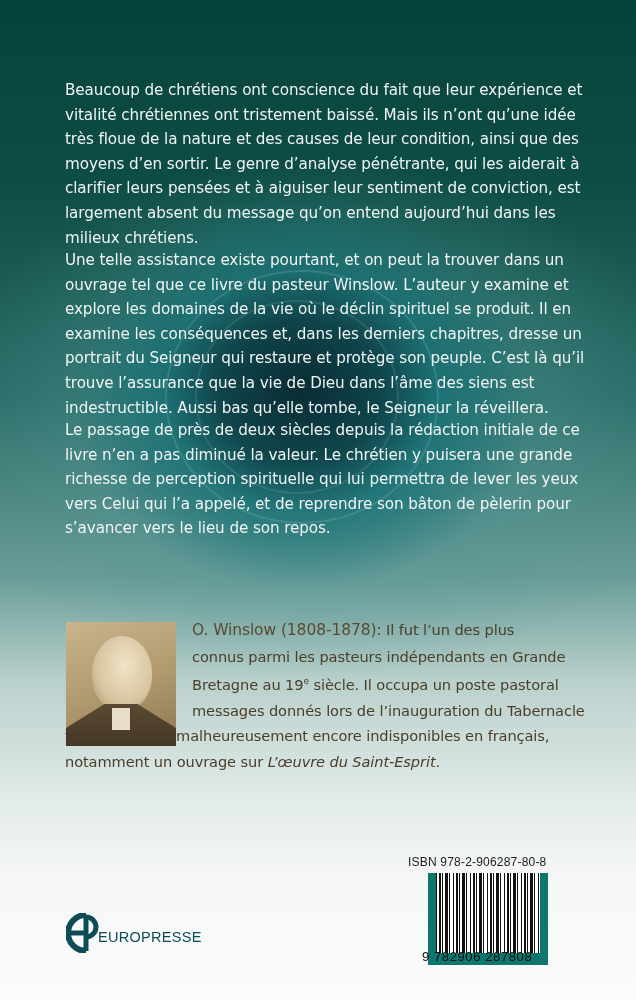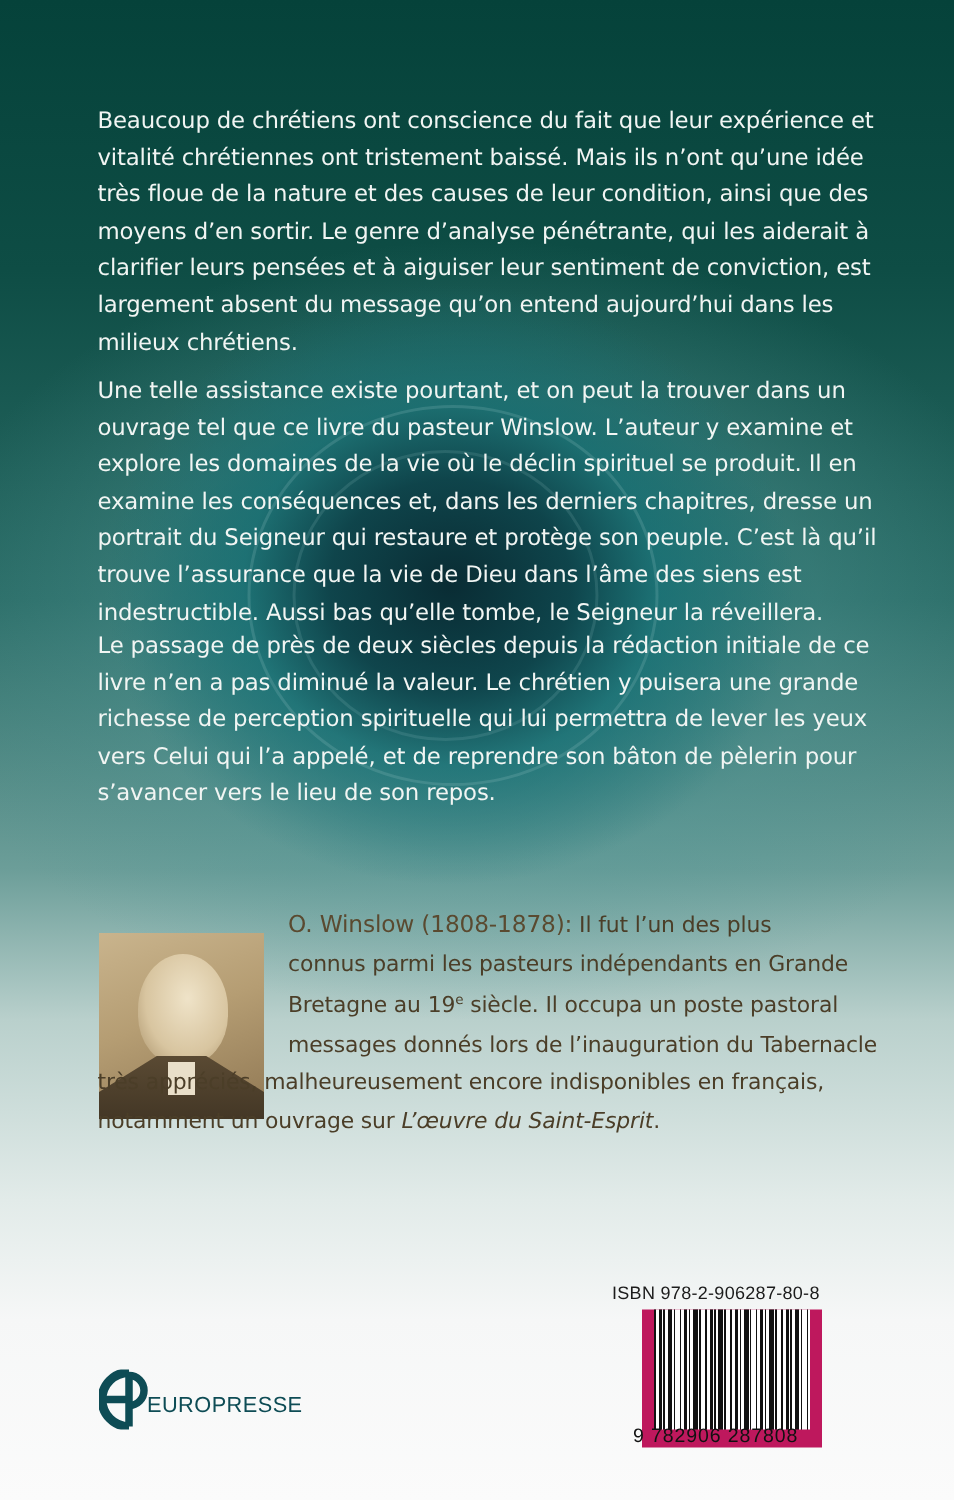"Beaucoup de chrétiens ont conscience" #p1 { top: 68px -> 78px }
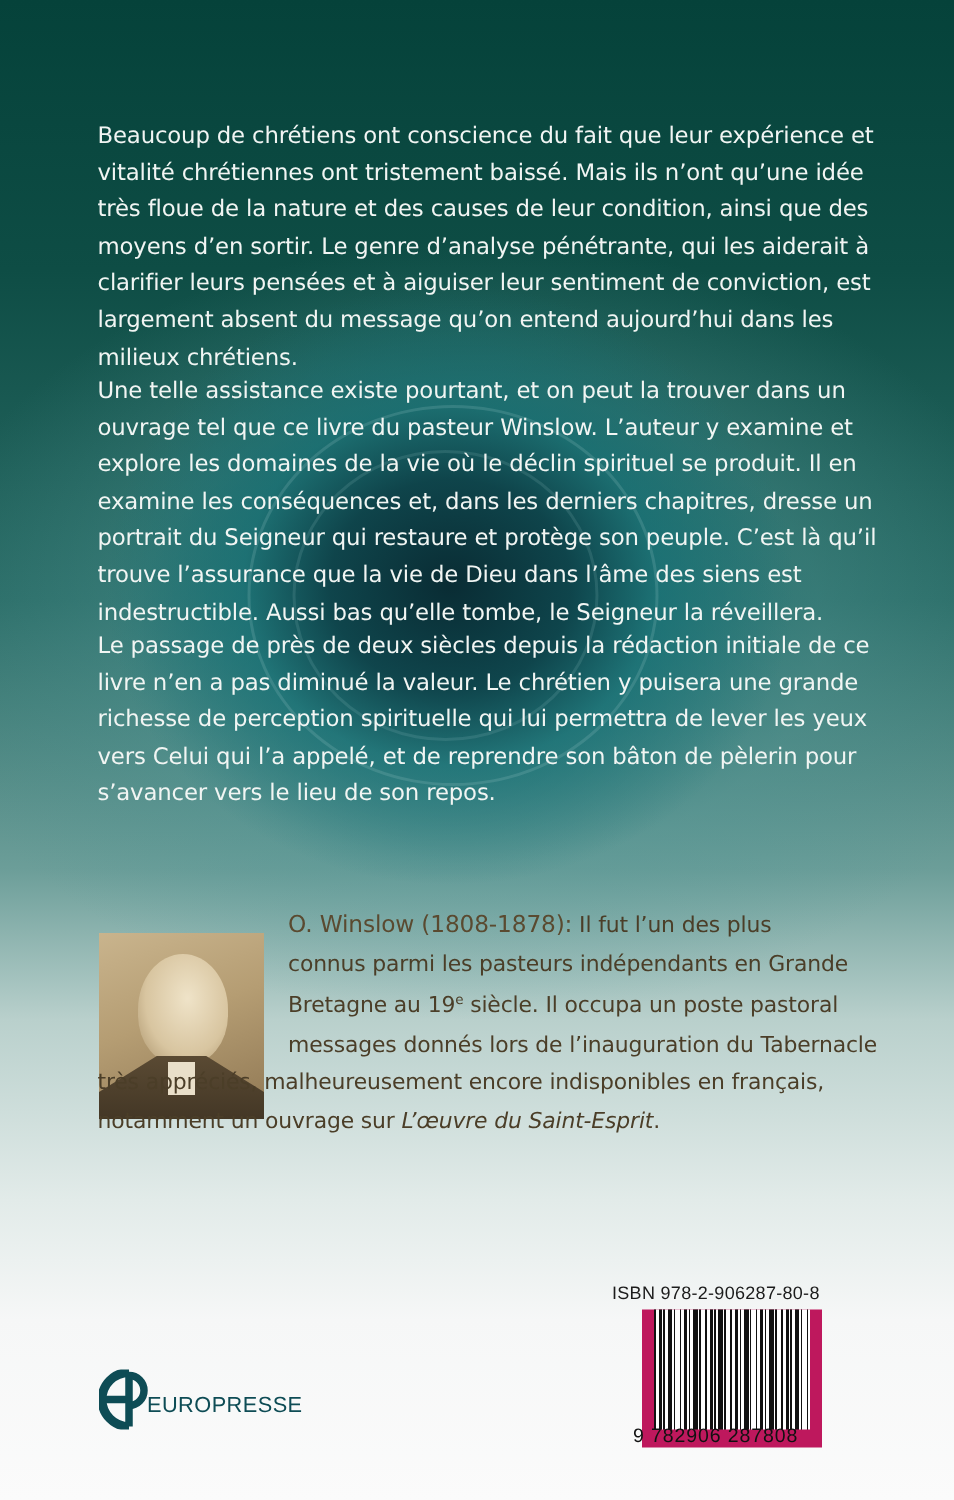"O. Winslow (1808-1878): Il fut" .bio { top: 604px -> 617px }
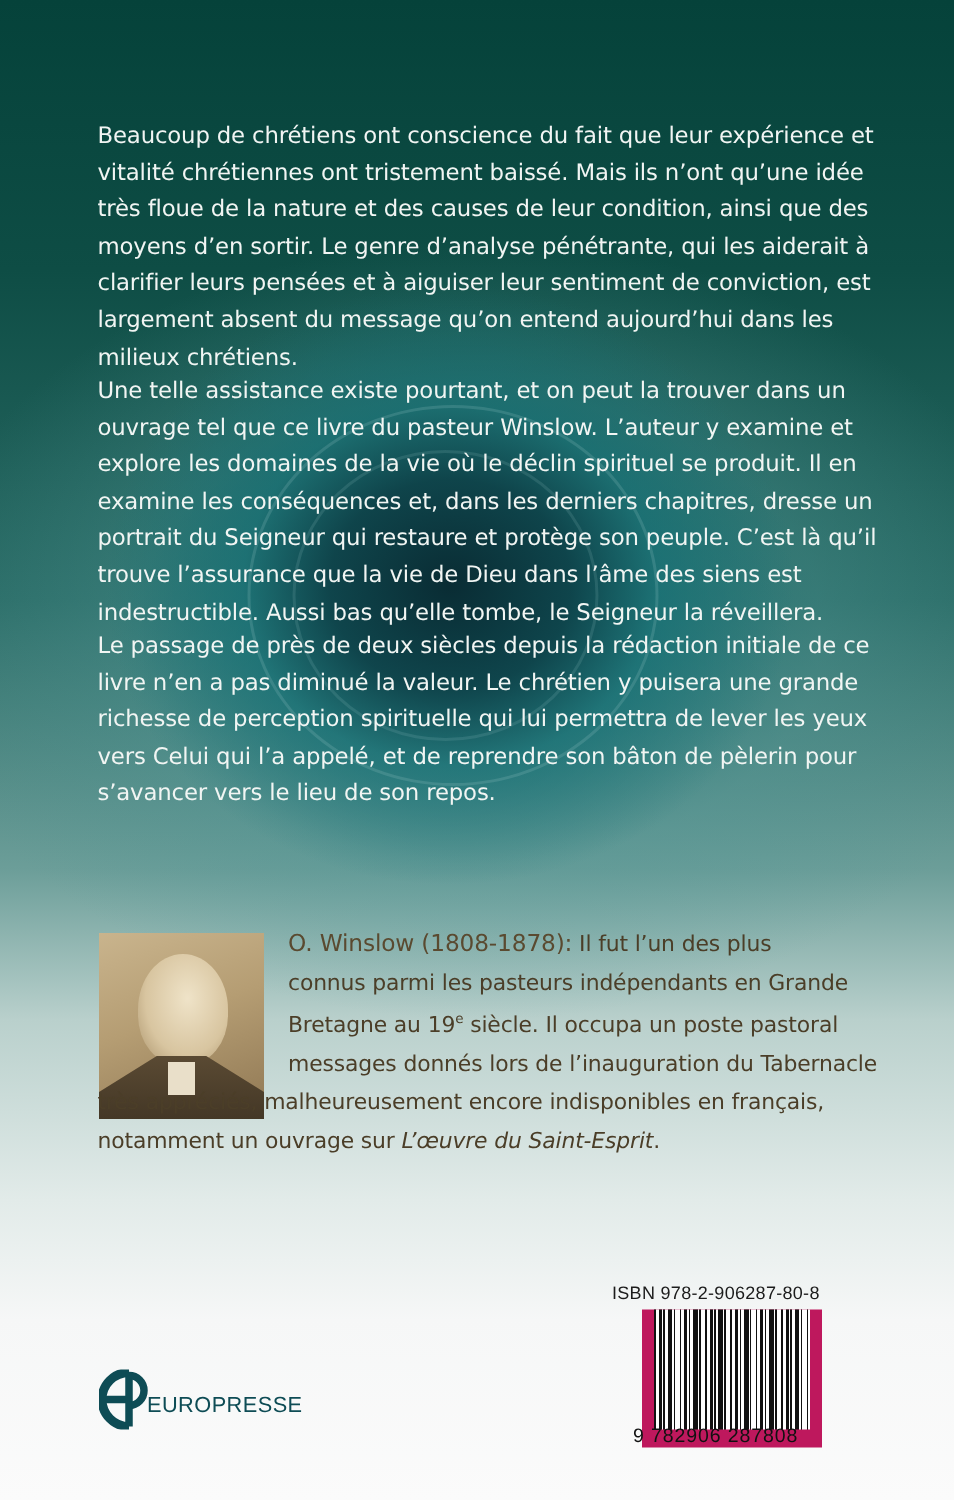"9 782906 287808" .barcode { background: #be185d -> #0f766e }
